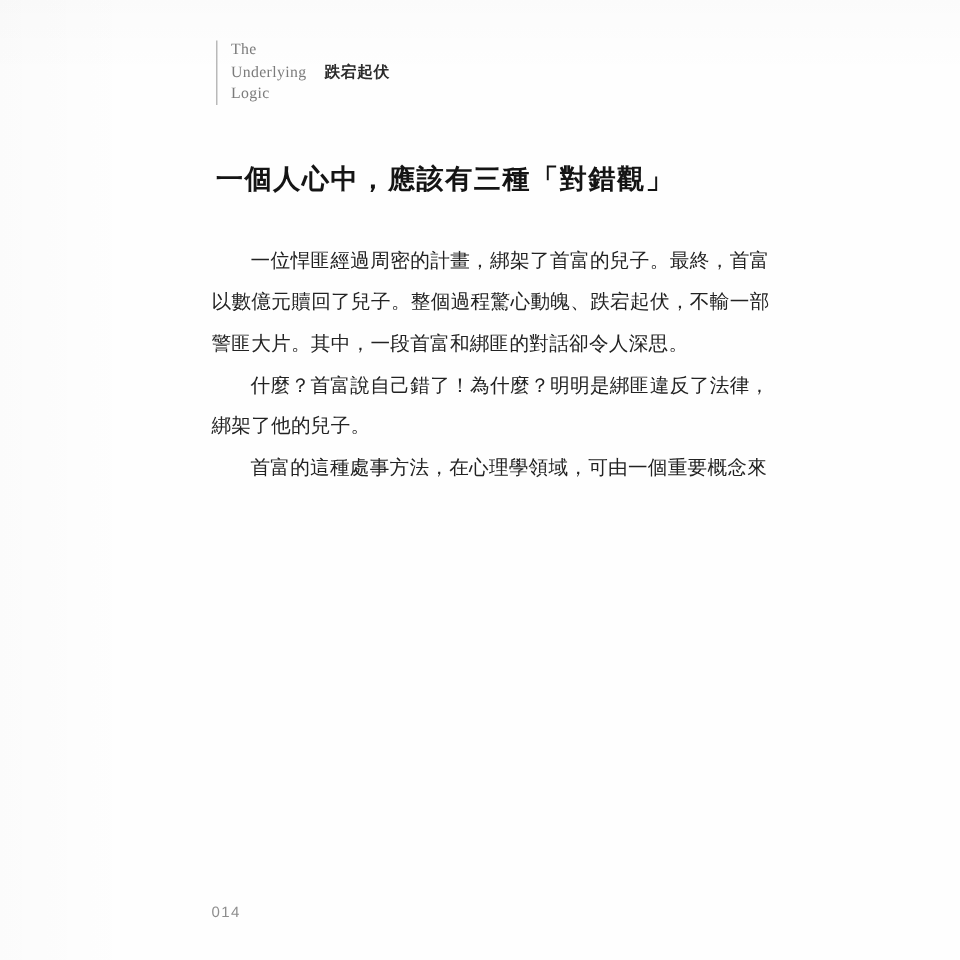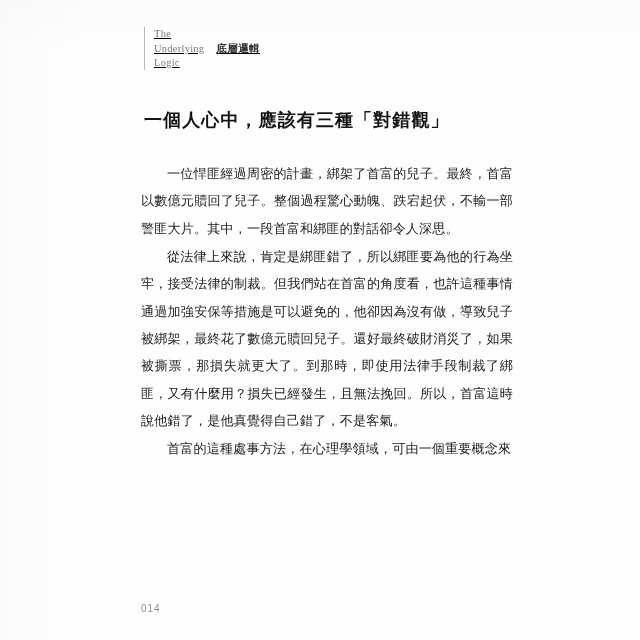"The" .running-header { text-decoration: underline -> none }
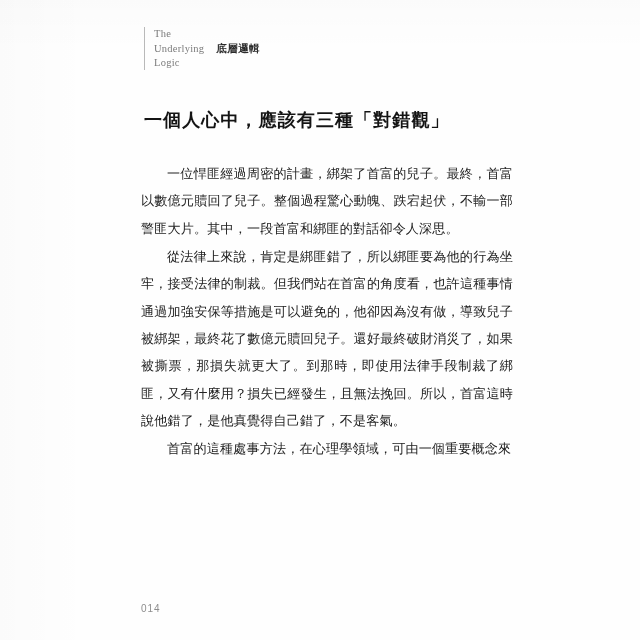"底層邏輯" span.header-cn { text: 底層邏輯 -> 跌宕起伏 }
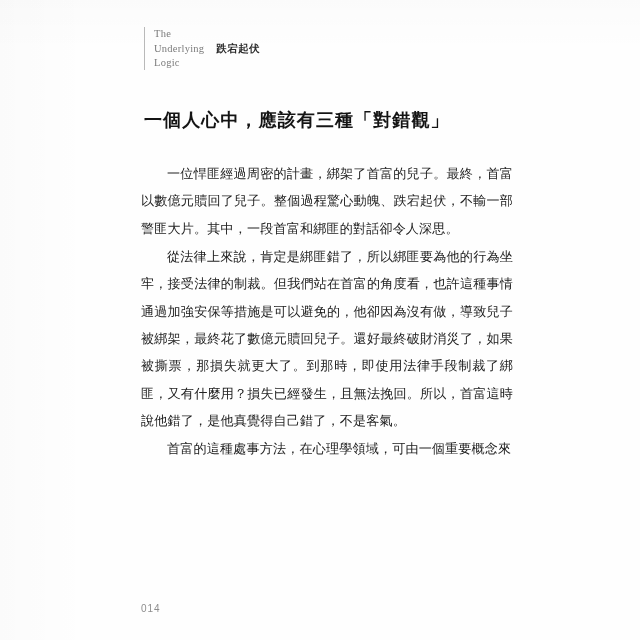"什麼？首富說自己錯了！為什麼？明明是綁匪違反了法律，綁架了他的兒子。" p.para { html: none -> <p>什麼？首富說自己錯了！為什麼？明明是綁匪違反了法律，綁架了他的兒子。</p> }
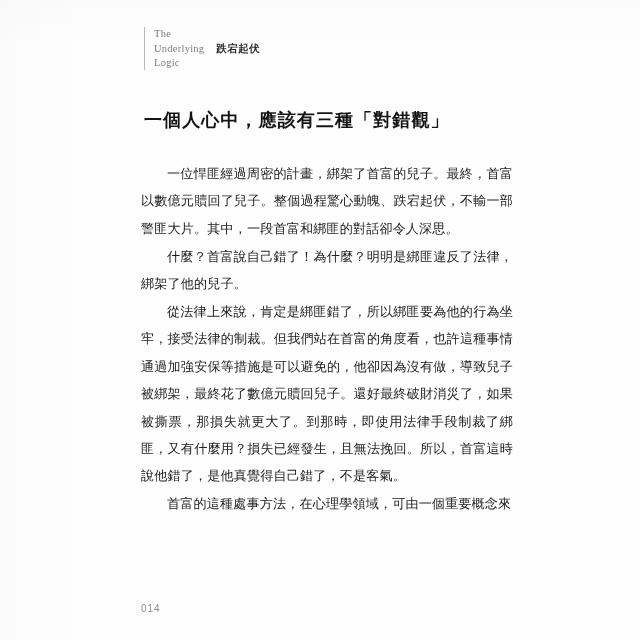"從法律上來說，肯定是綁匪錯了，所以綁匪要為他的行為坐牢，接受法律的制裁。但我們站" p.para { html: <p>從法律上來說，肯定是綁匪錯了，所以綁匪要為他的行為坐牢，接受法律的制裁。但我們站在首富的角度看，也許這種事情通過加強安保等措施是可以避免的，他卻因為沒有做，導致兒子被綁架，最終花了數億元贖回兒子。還好最終破財消災了，如果被撕票，那損失就更大了。到那時，即使用法律手段制裁了綁匪，又有什麼用？損失已經發生，且無法挽回。所以，首富這時說他錯了，是他真覺得自己錯了，不是客氣。</p> -> none }
